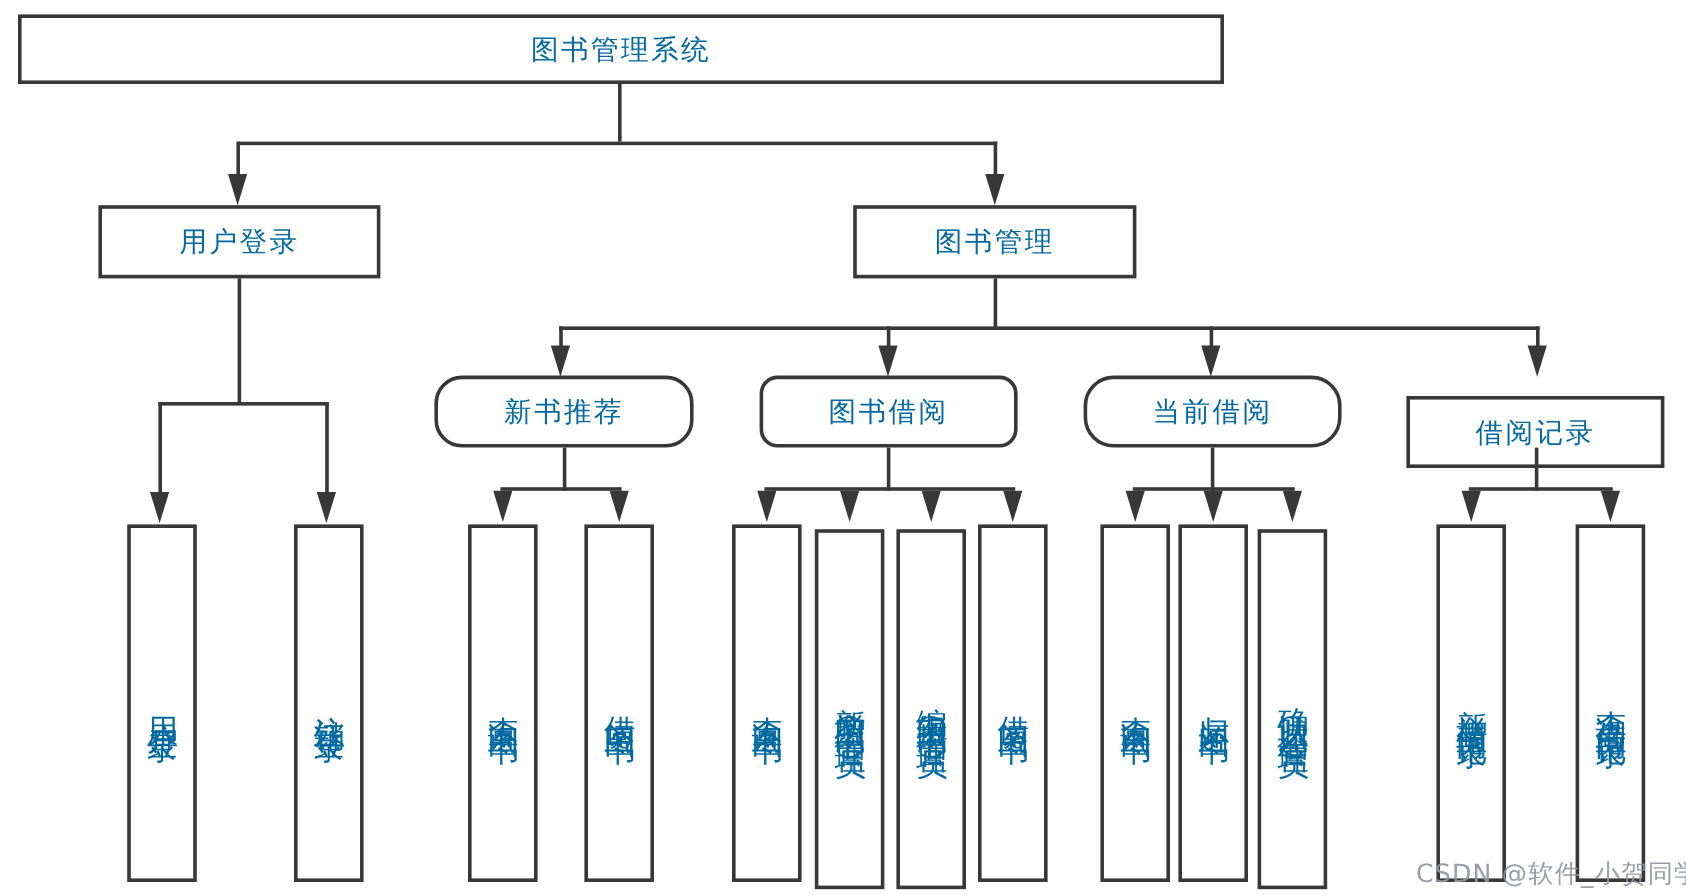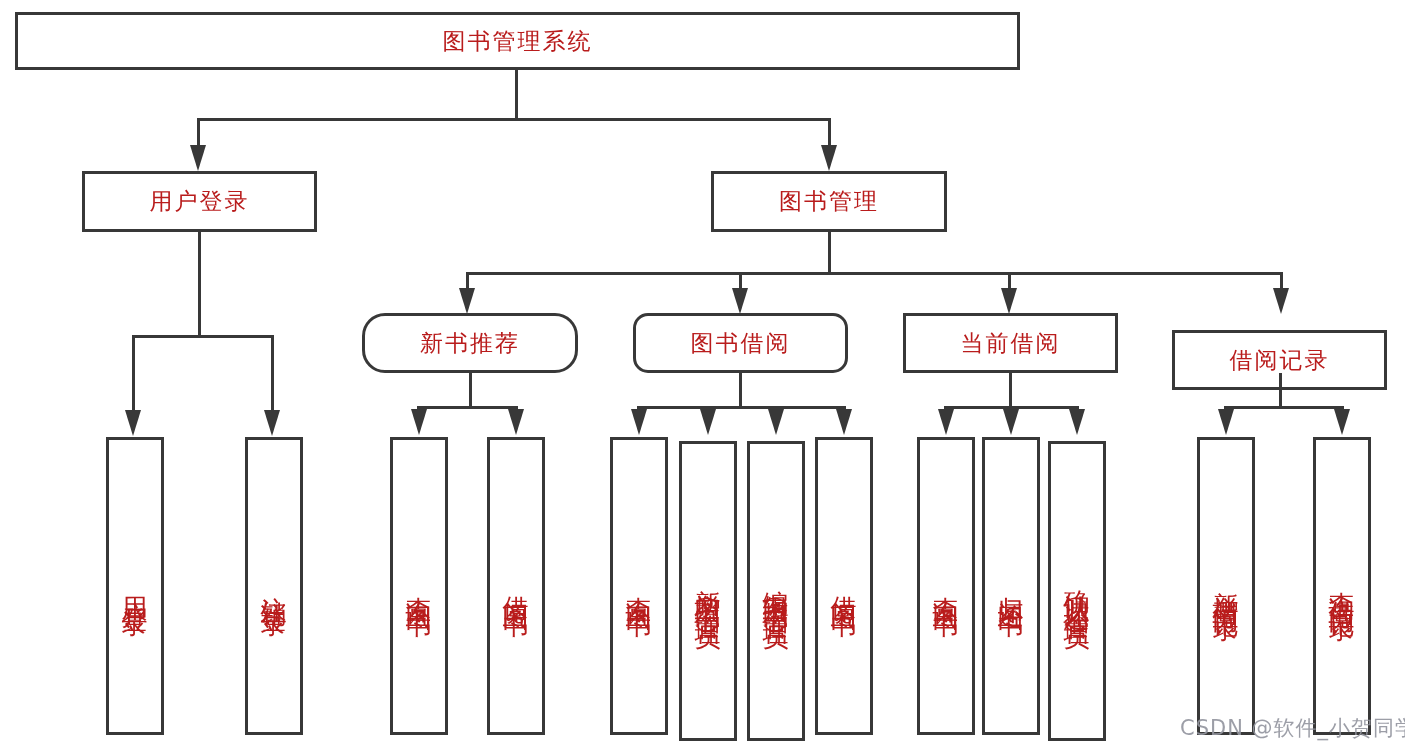"图书管理系统" .box { color: #b91c1c -> #0369a1 }
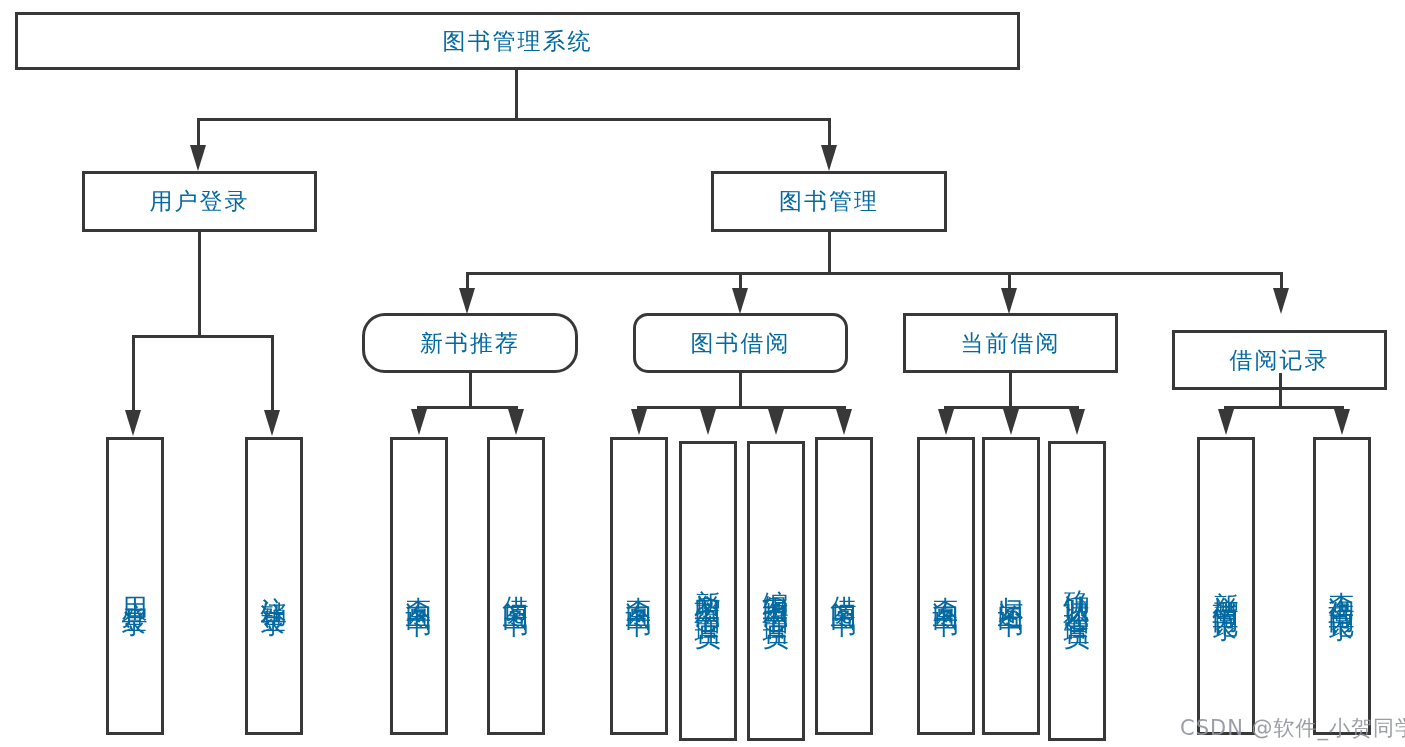"当前借阅" div.box { border-radius: none -> 25px }
